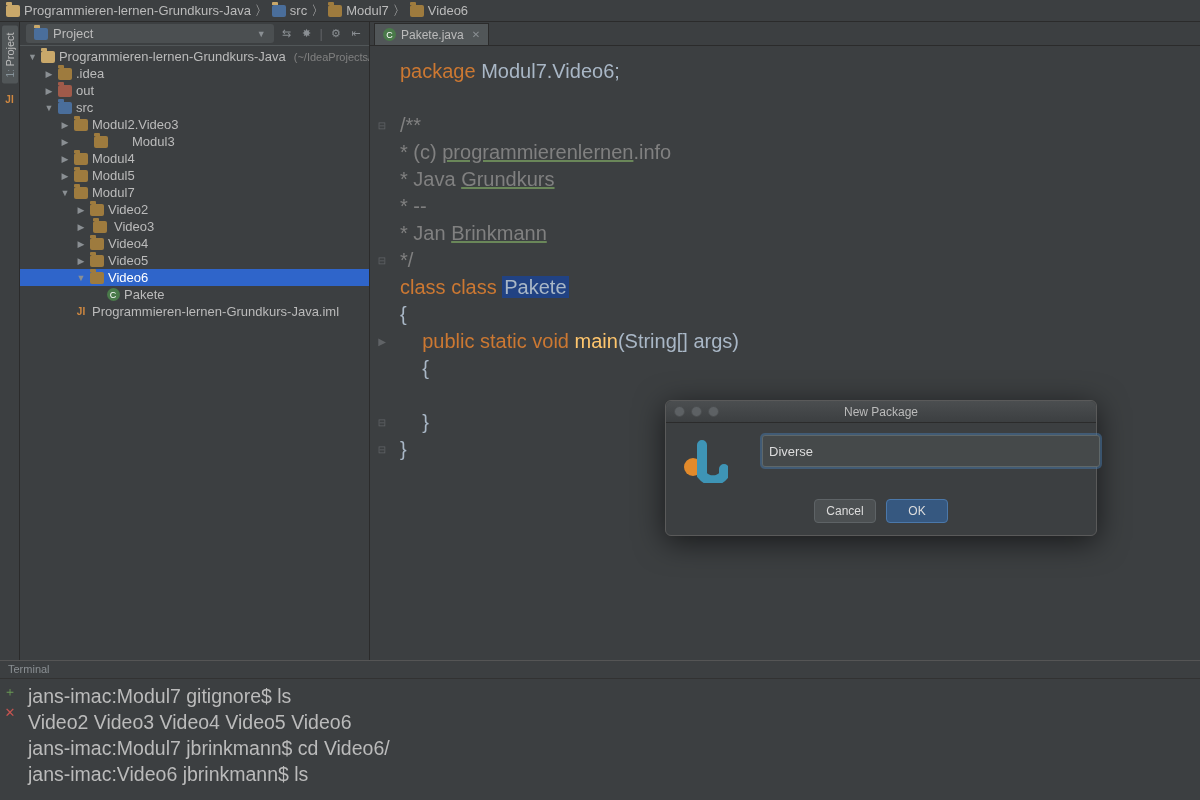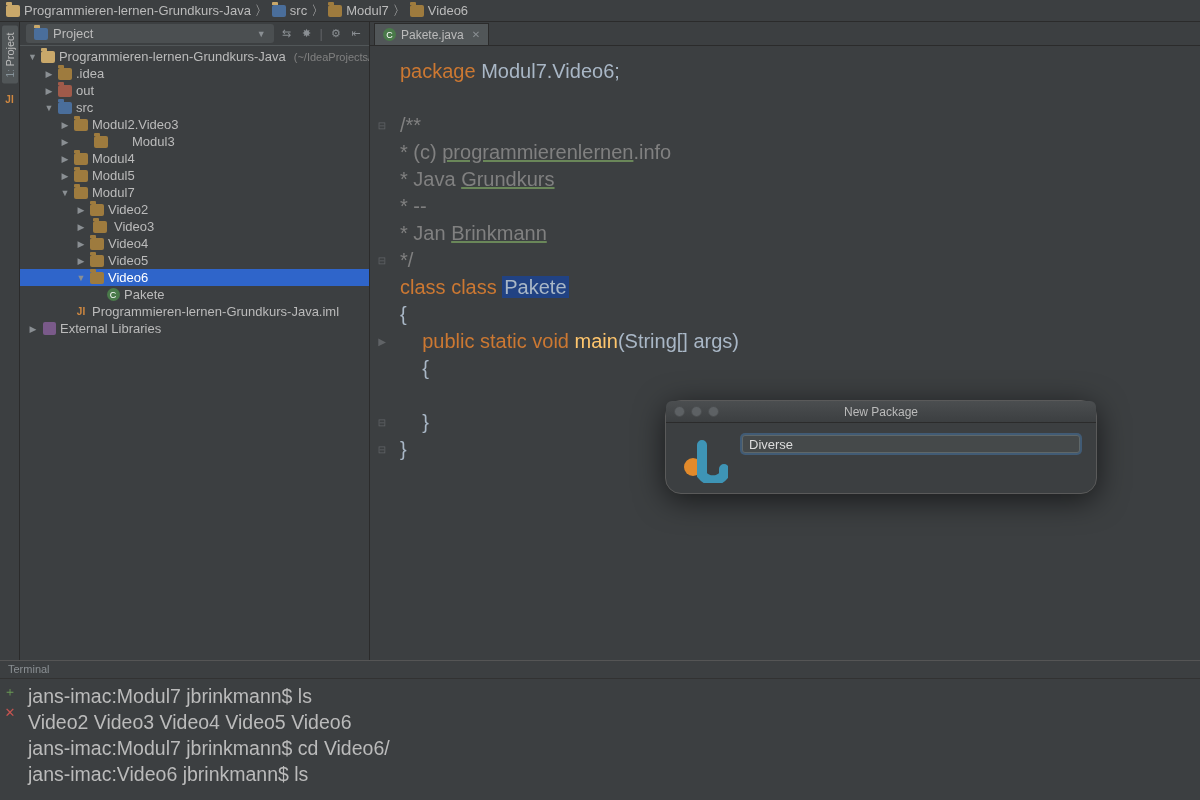"External Libraries" div.row { html: <div> <span></span> <span> <span></span> </span> <span>External Libraries</span> </div> -> none }
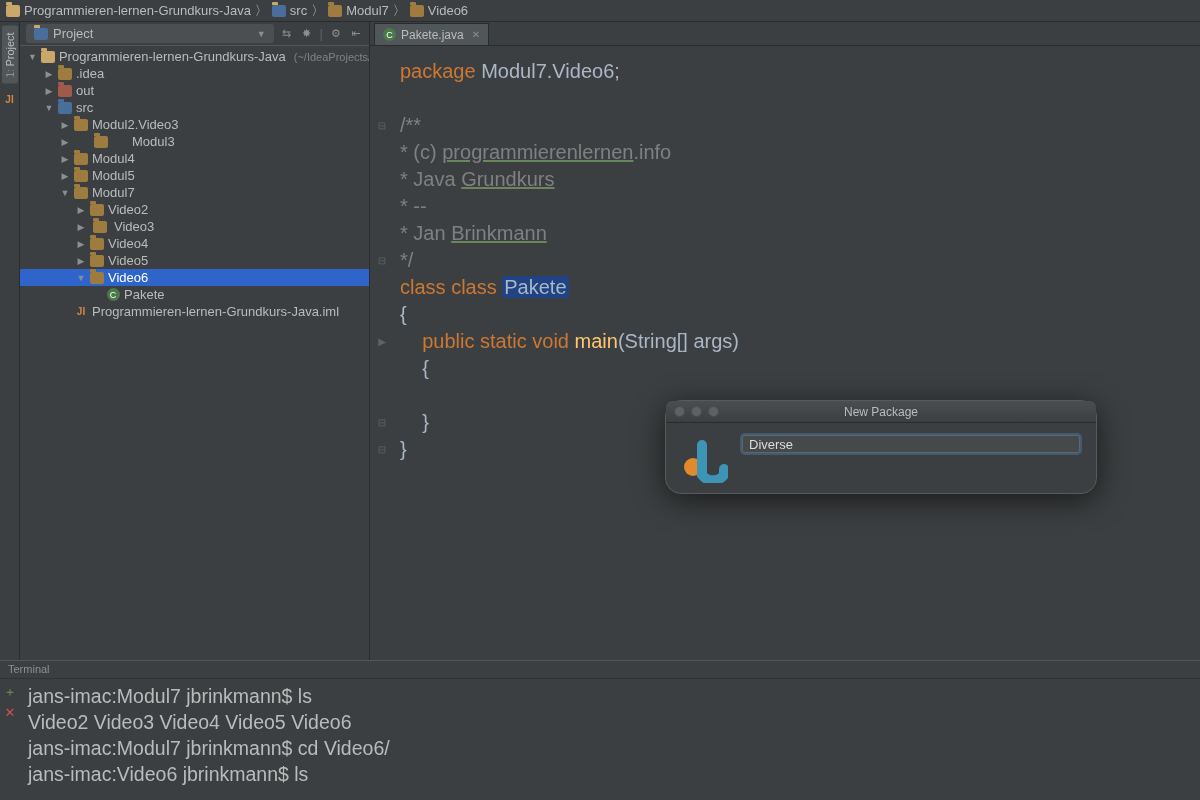"New Package" .dialog { border-radius: 16px -> 6px }
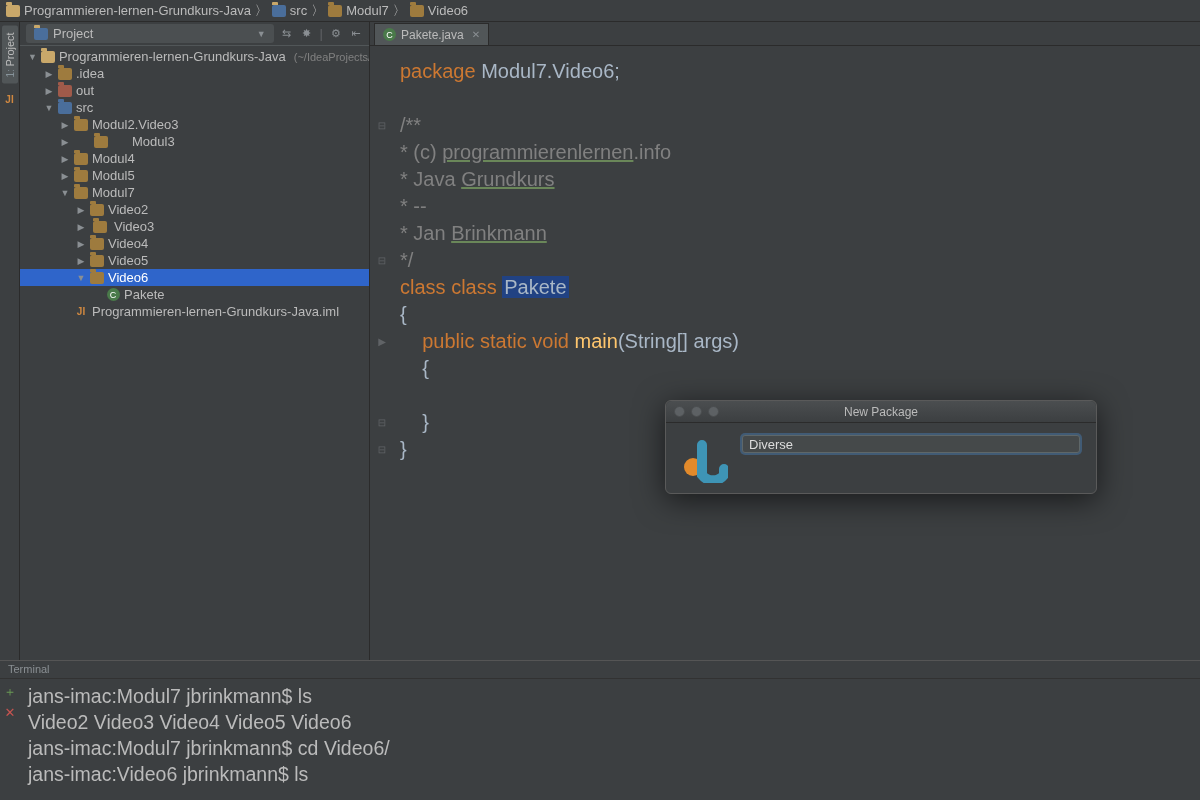"Diverse" .dlg-input { height: 18px -> 32px; margin-left: none -> 20px }
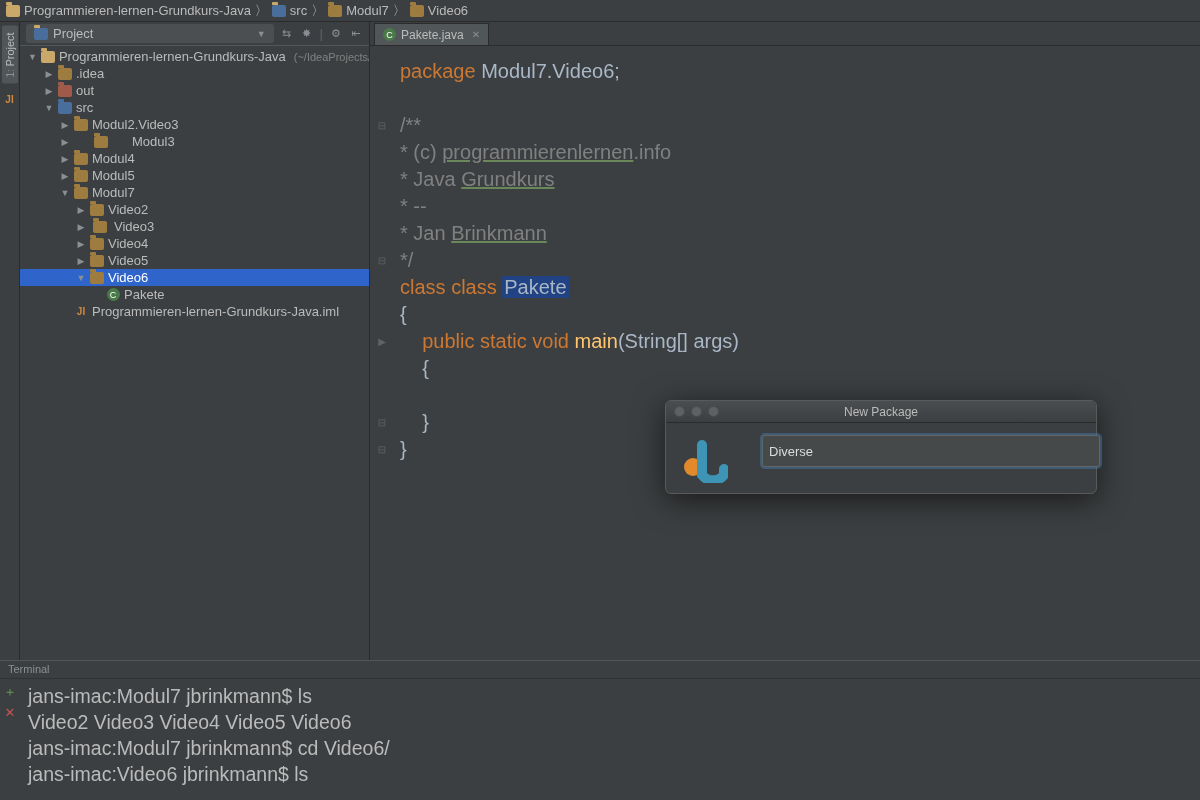"Cancel" div.dlg-buttons { html: none -> <div> <button>Cancel</button> <button>OK</button> </div> }
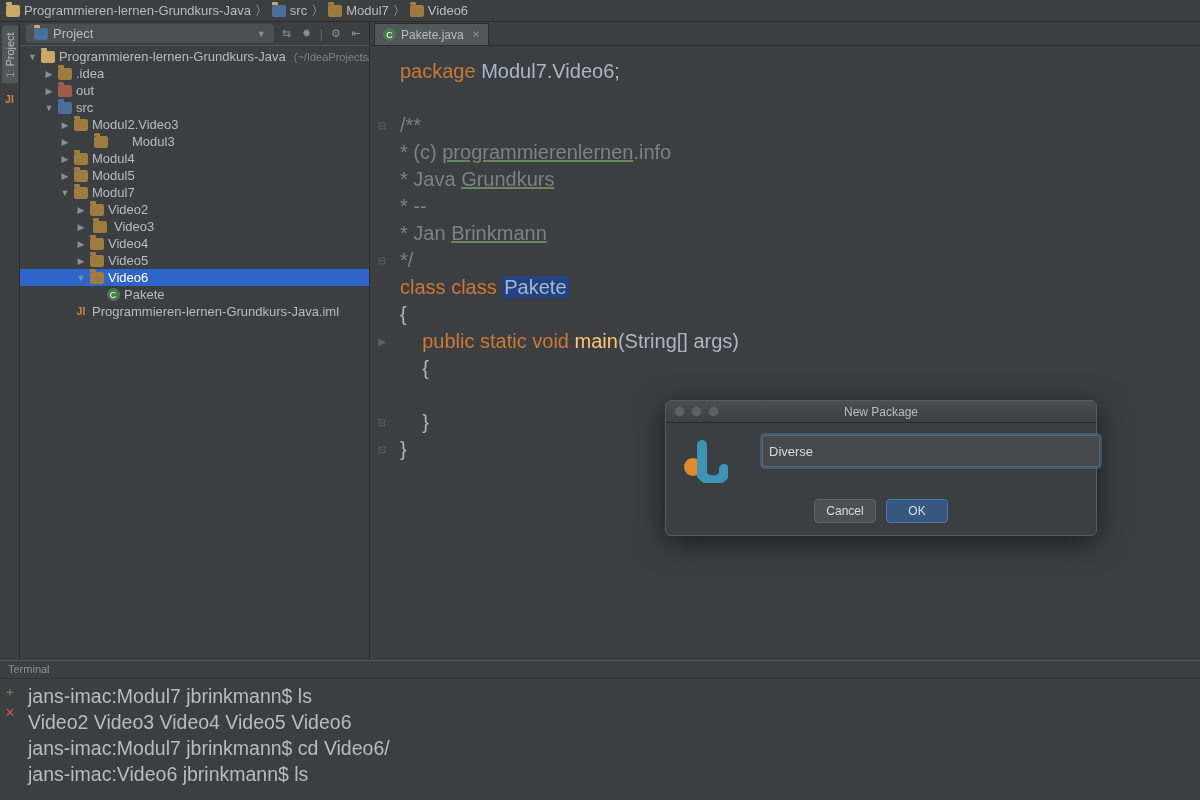"jans-imac:Modul7 jbrinkmann$ ls" div { text: jbrinkmann$ -> gitignore$ }
